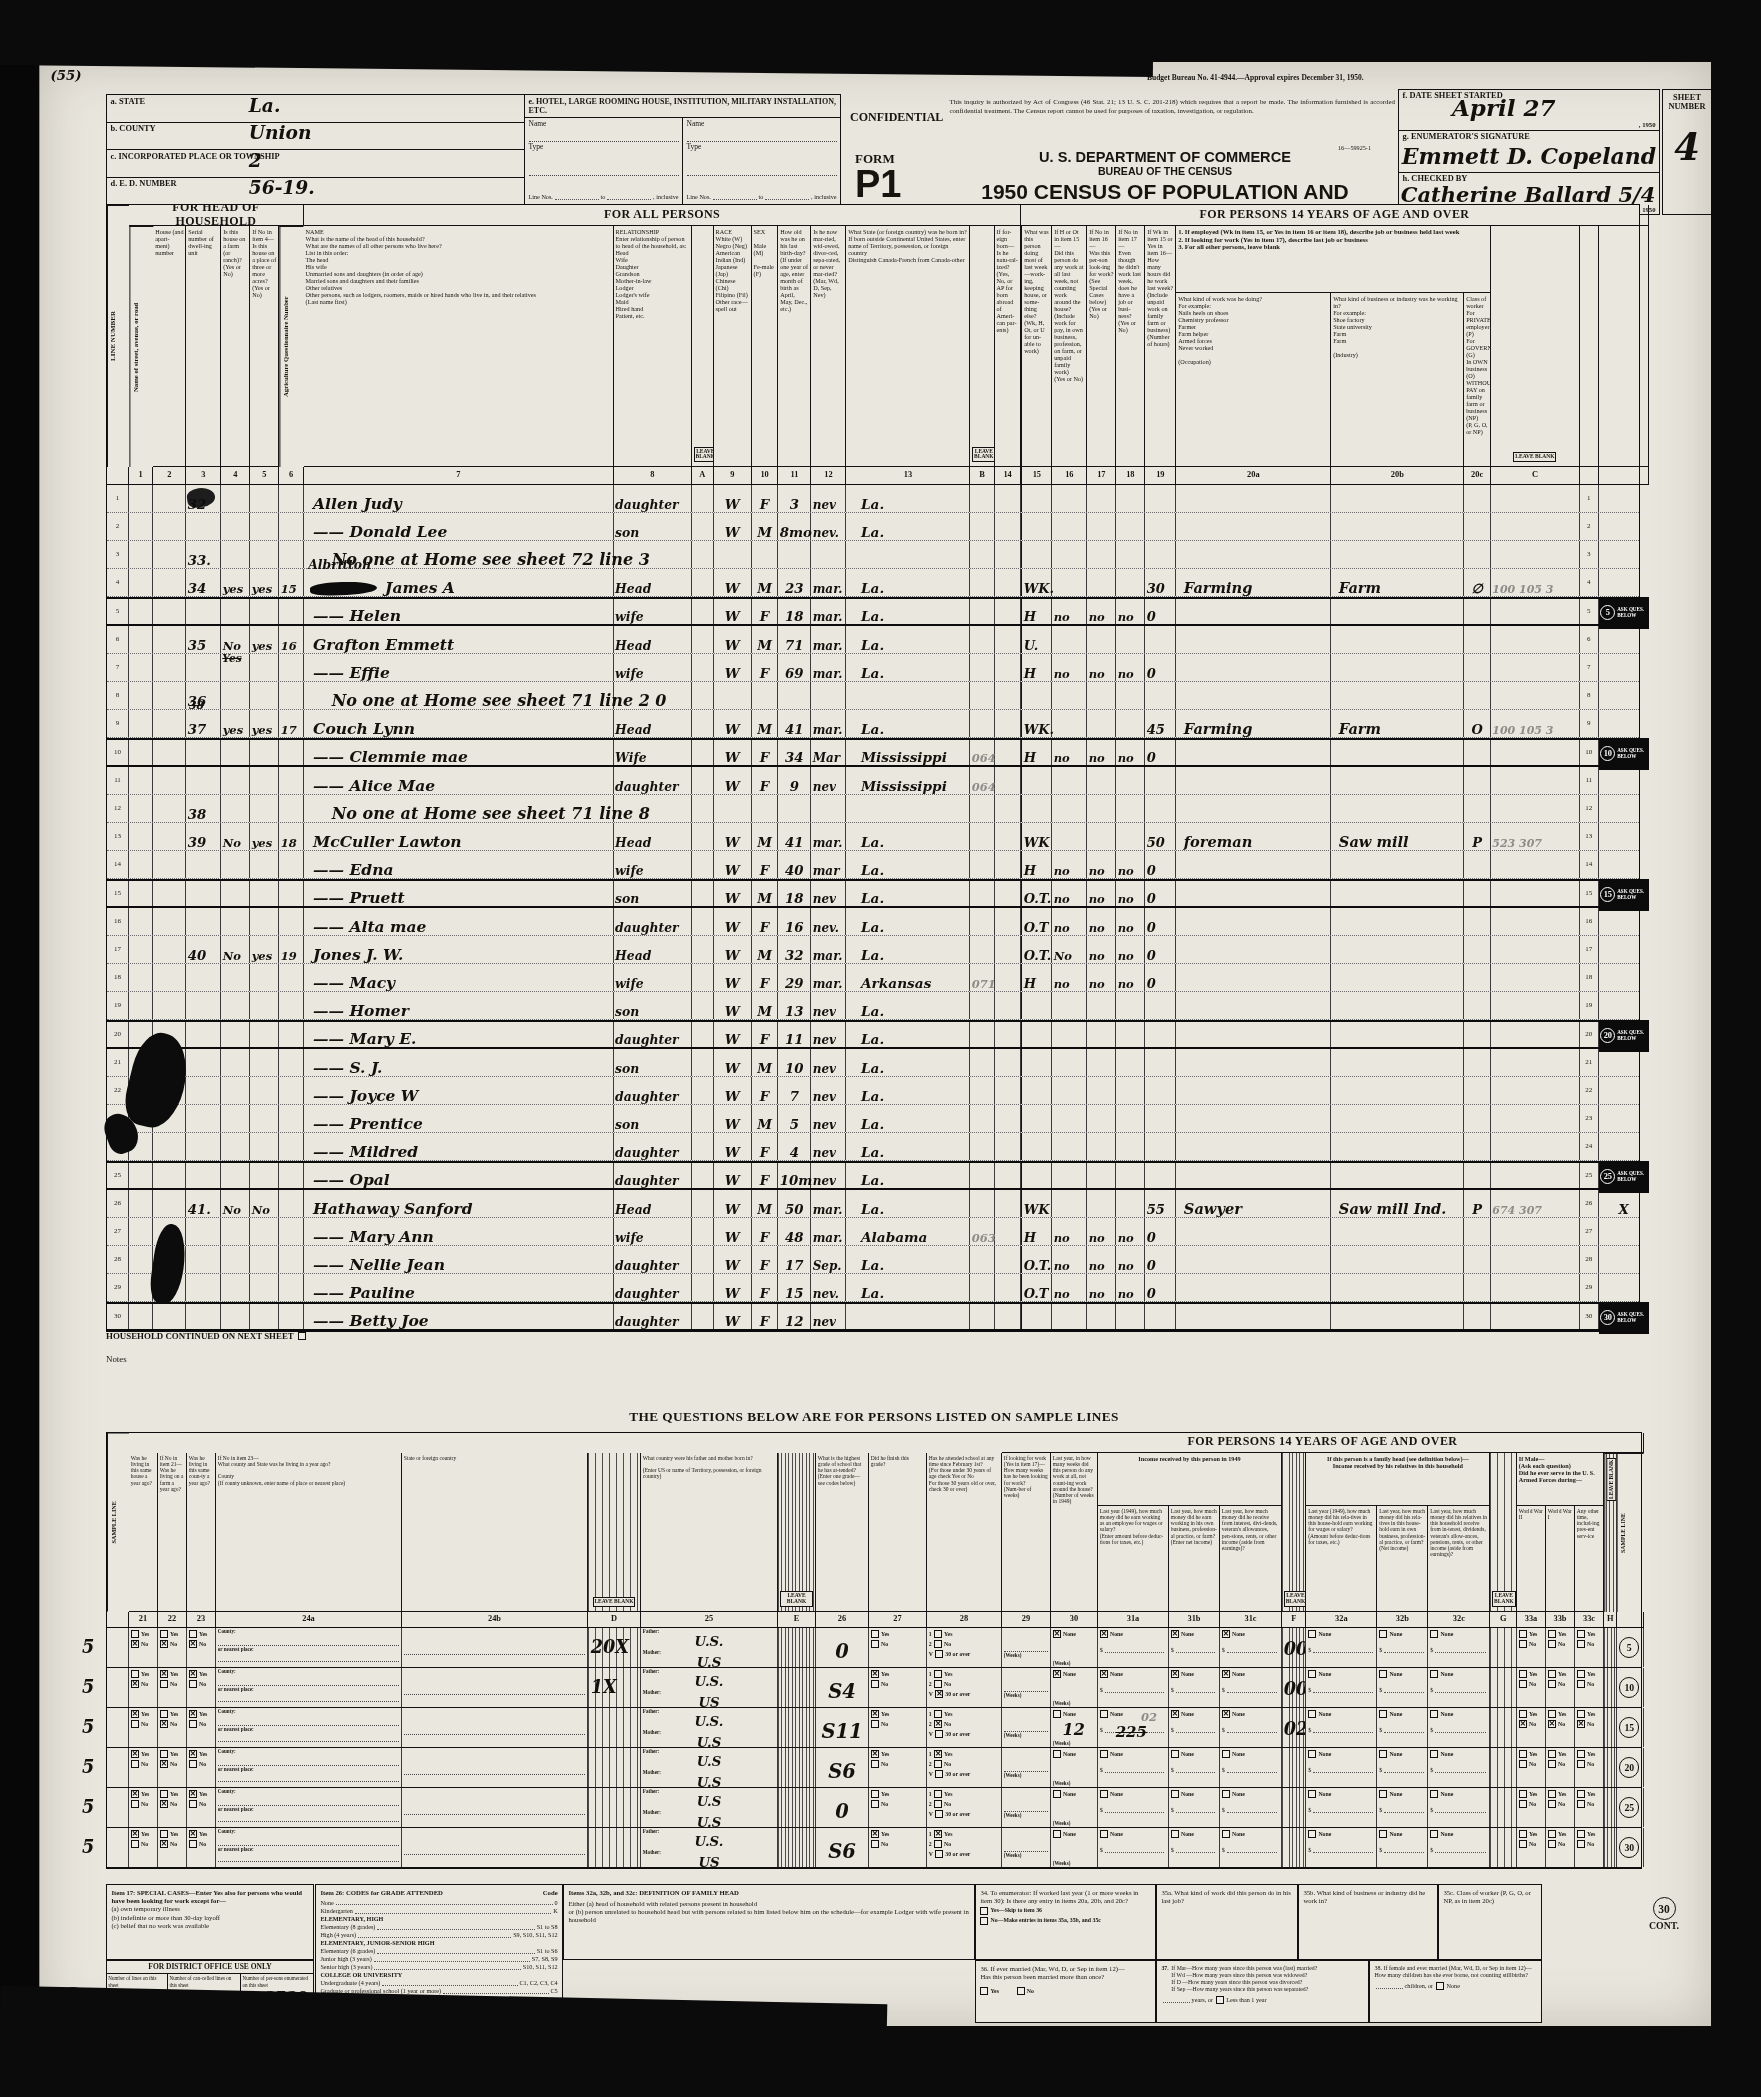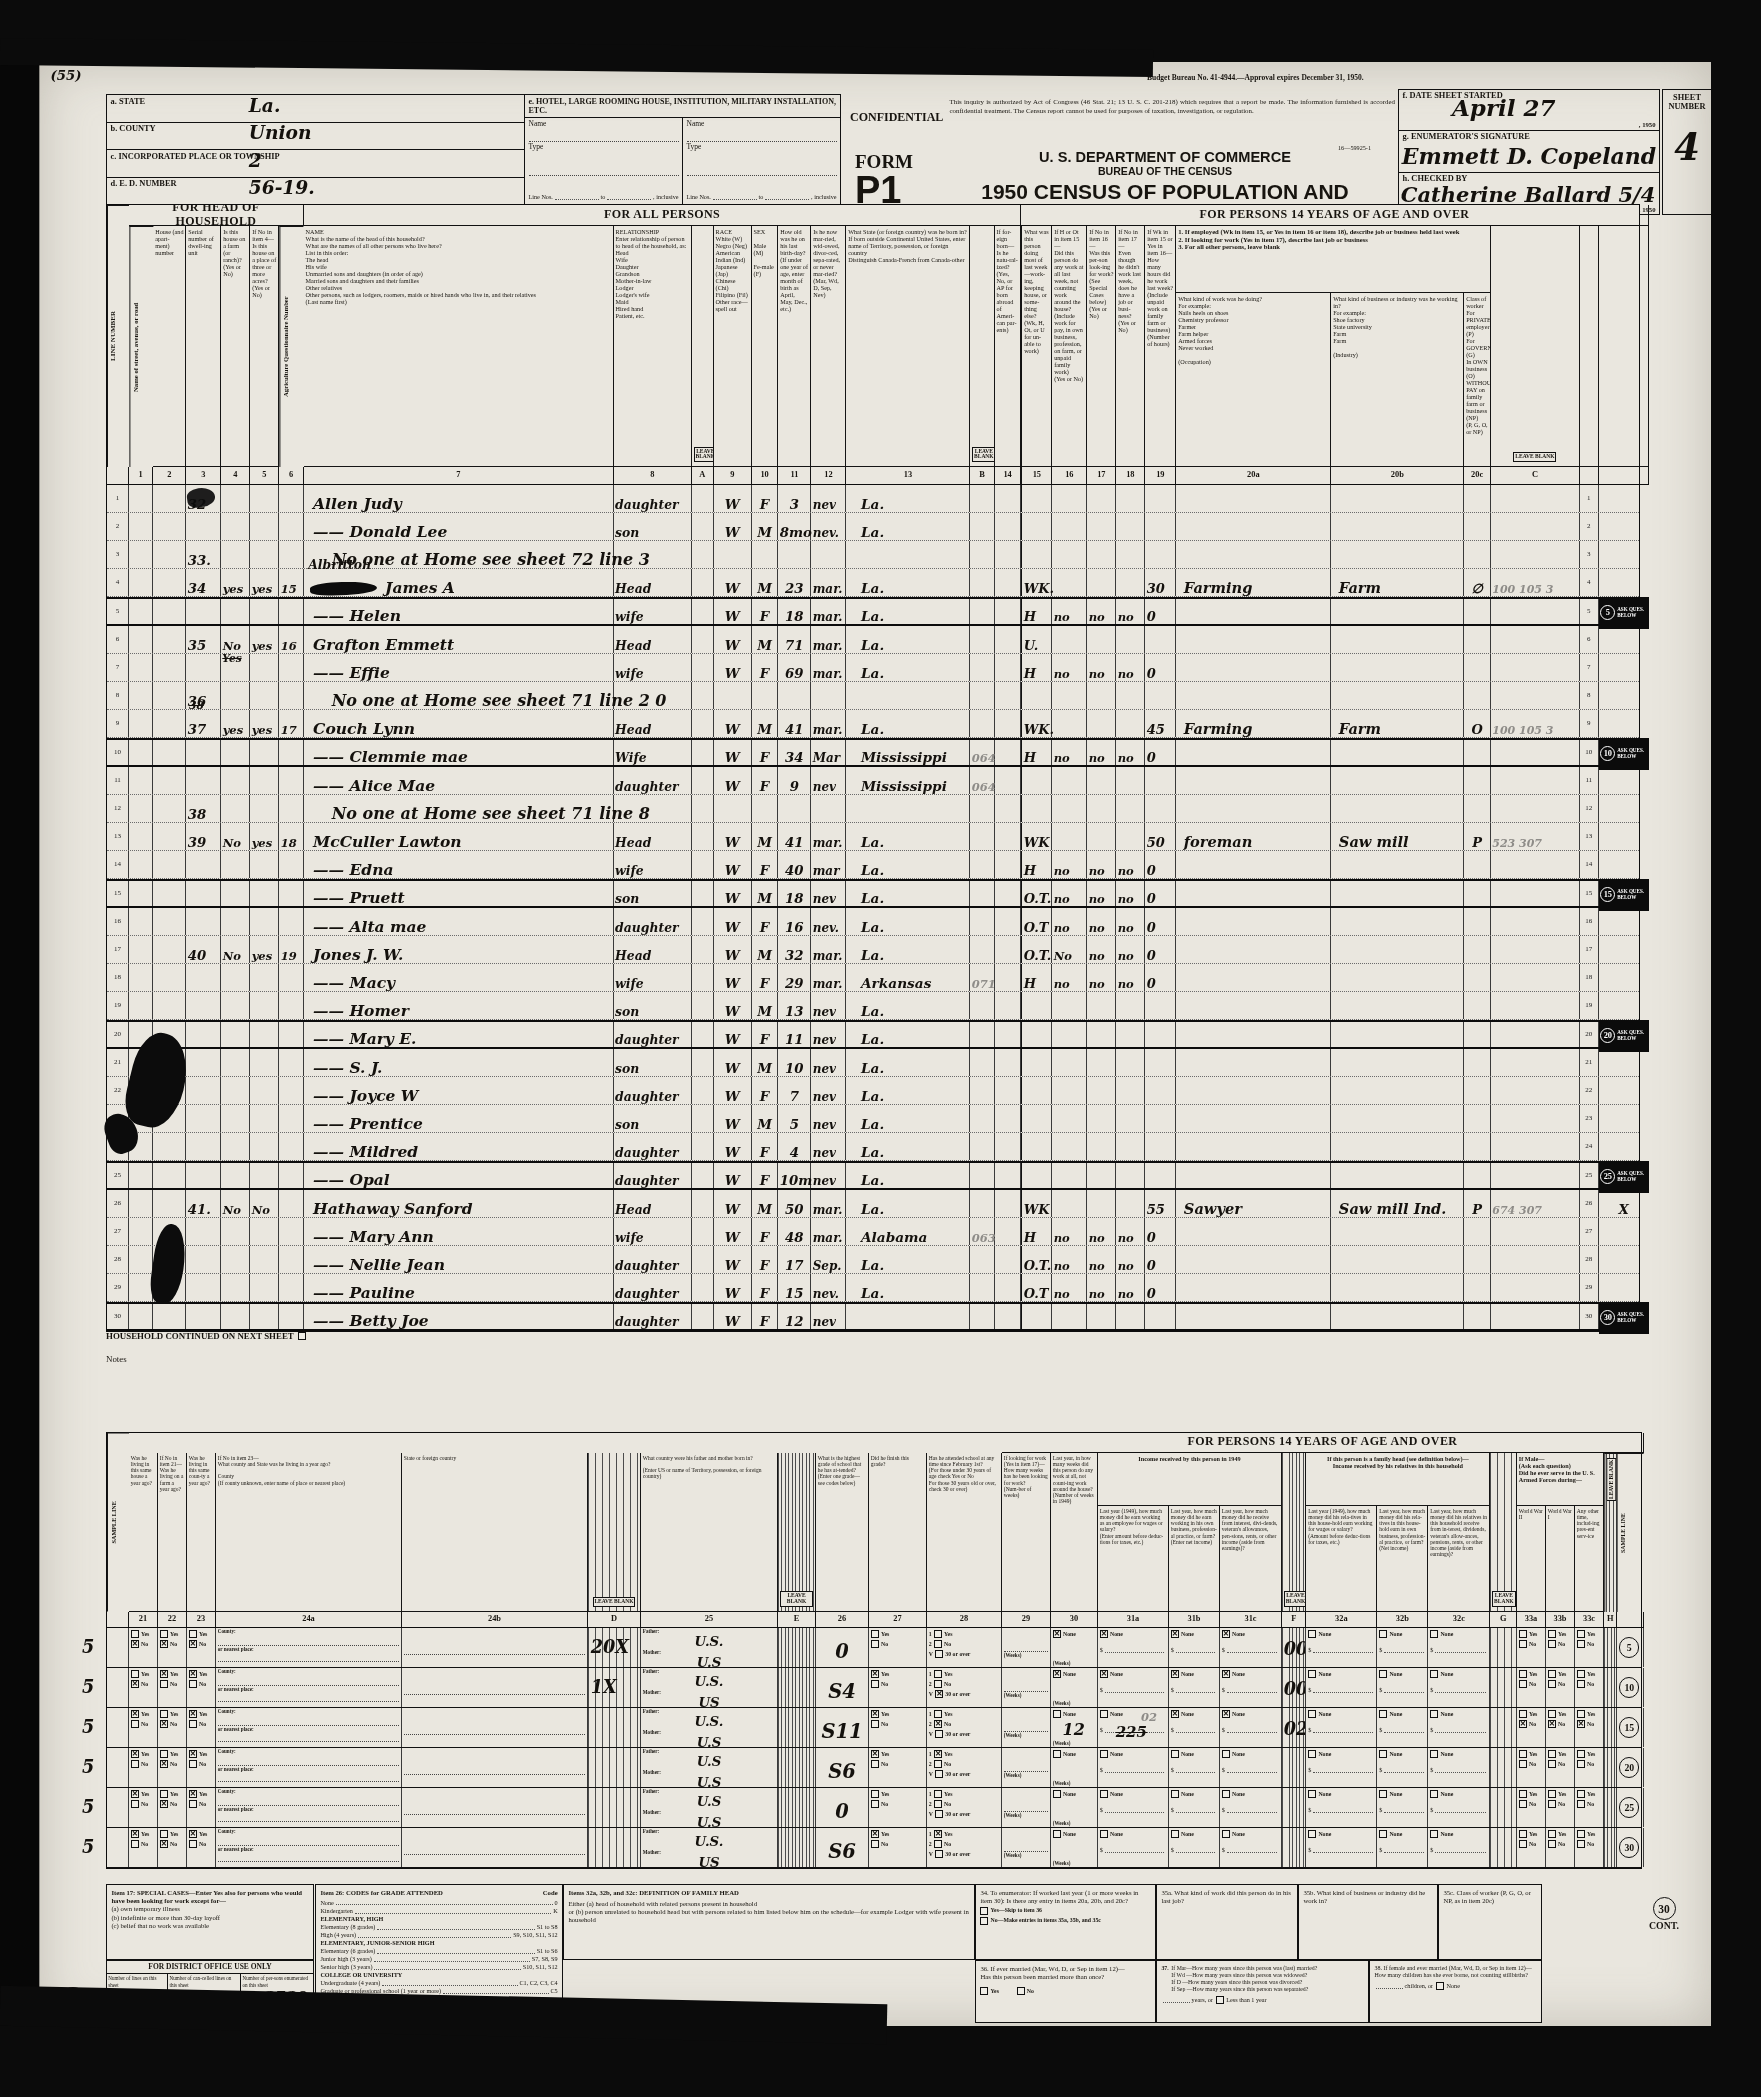"FORM" div.b { font-size: 19px -> 13px }
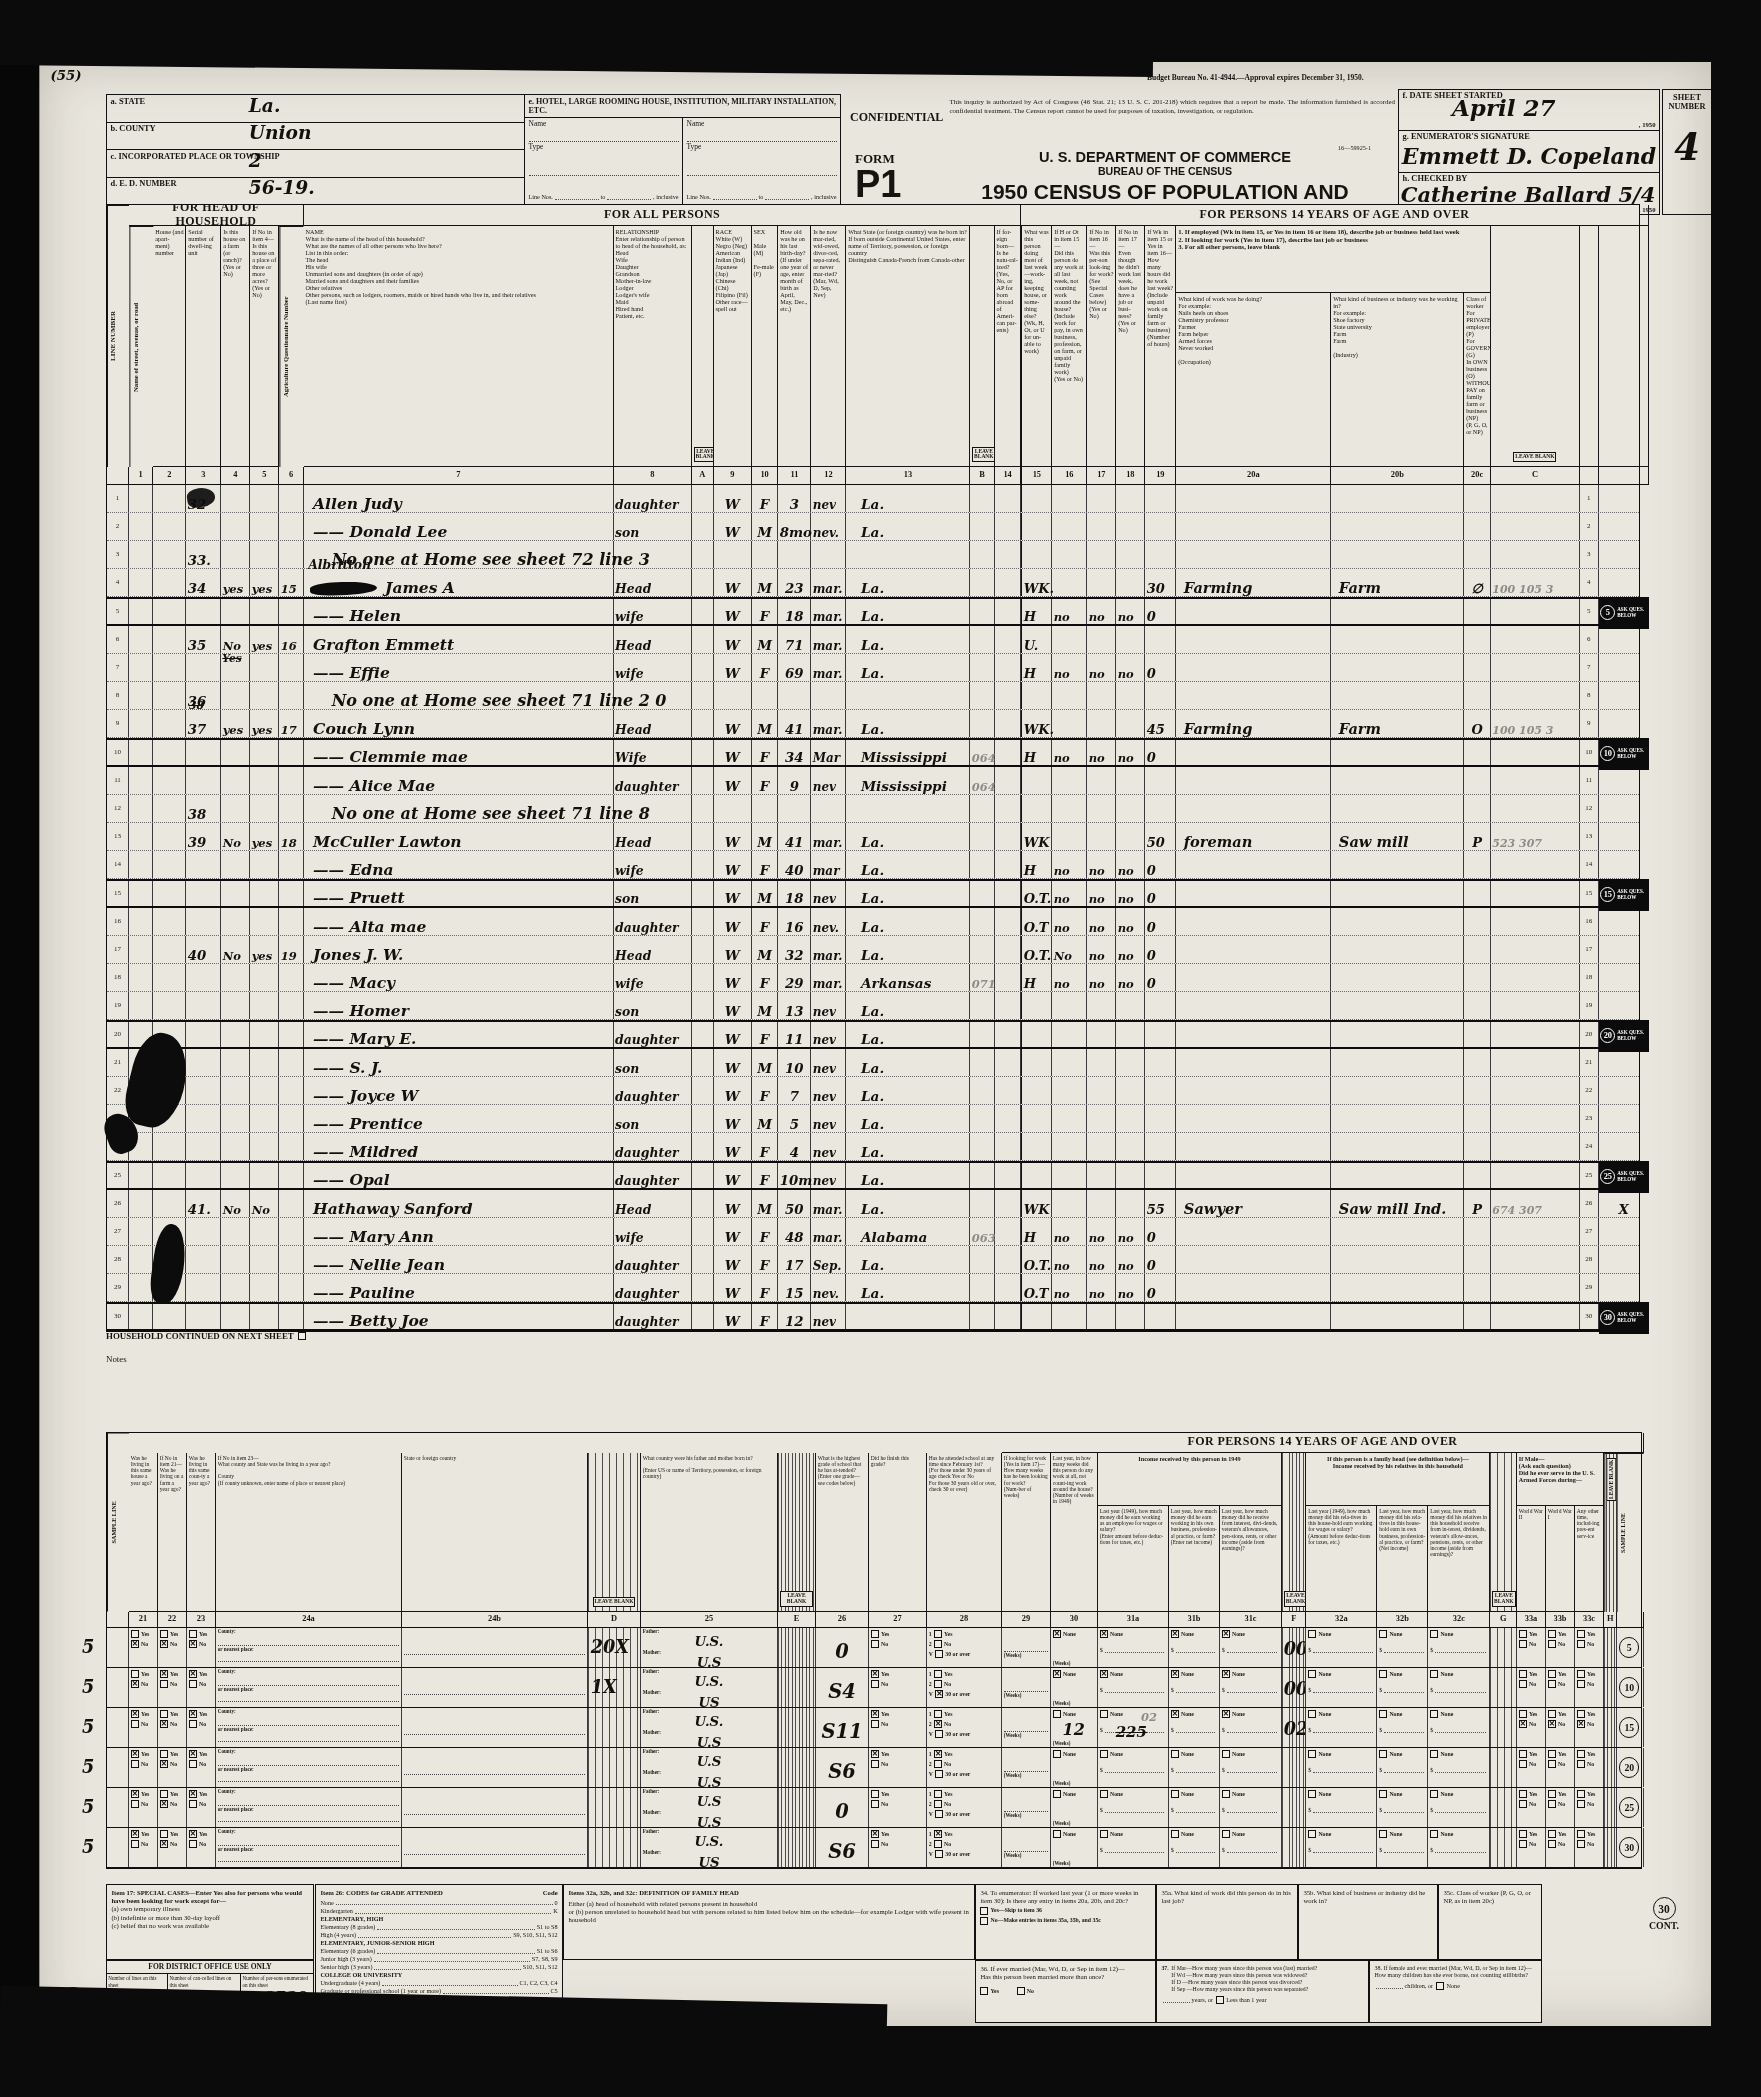"THE QUESTIONS BELOW ARE FOR" div.abs { html: none -> <div>THE QUESTIONS BELOW ARE FOR PERSONS LISTED ON SAMPLE LINES</div> }
